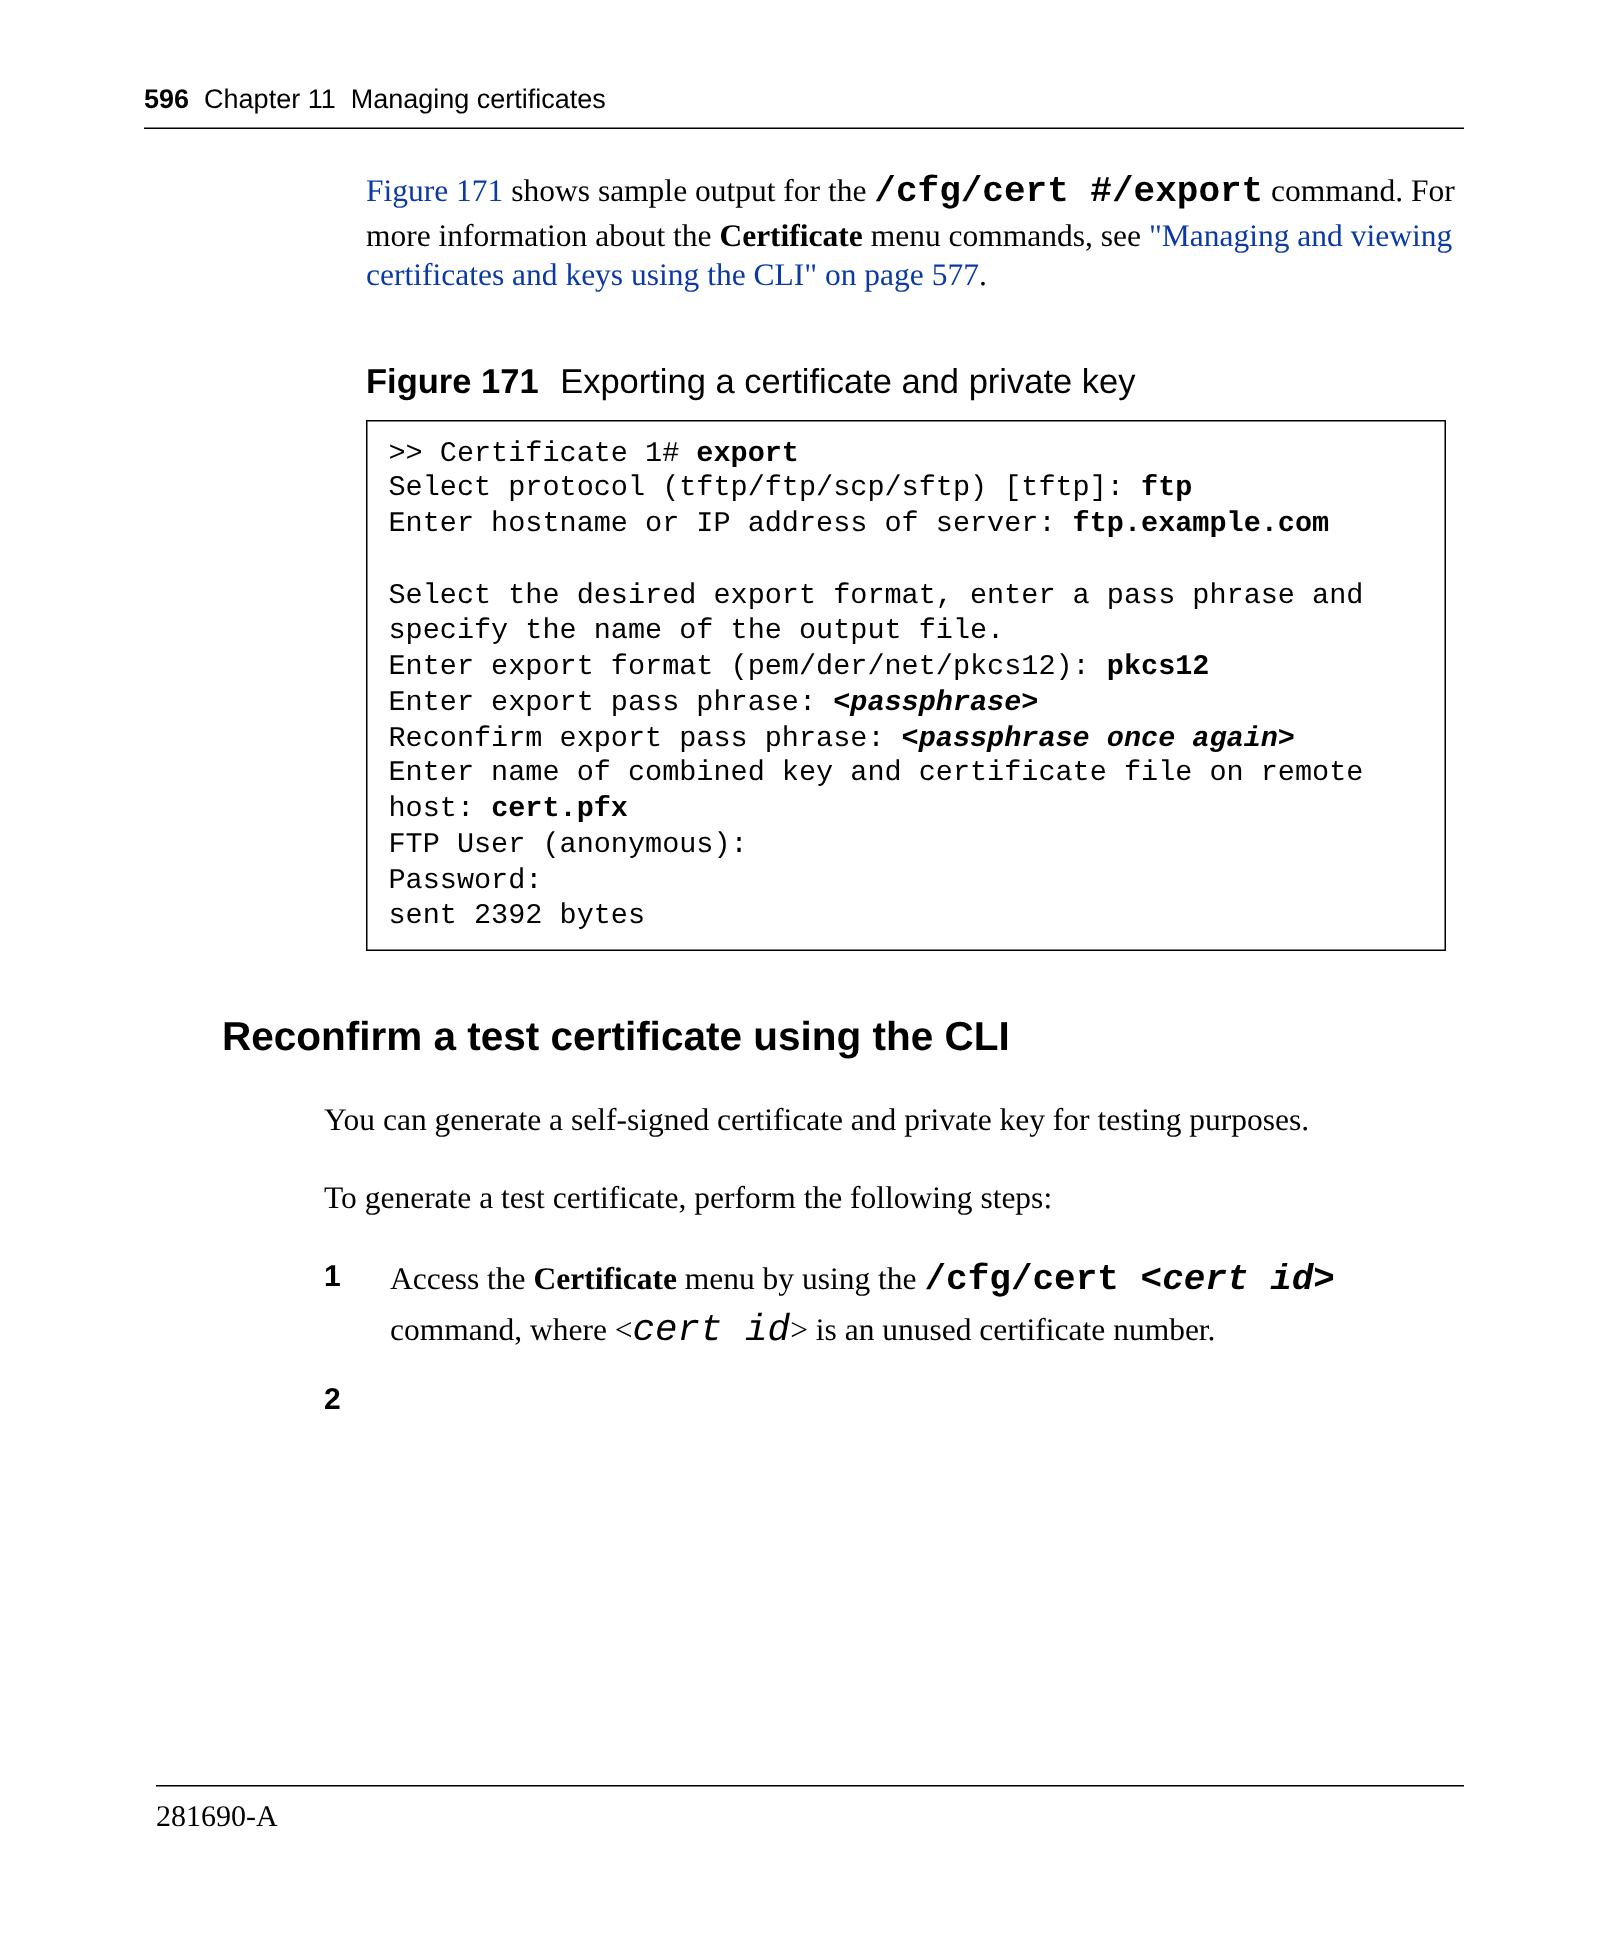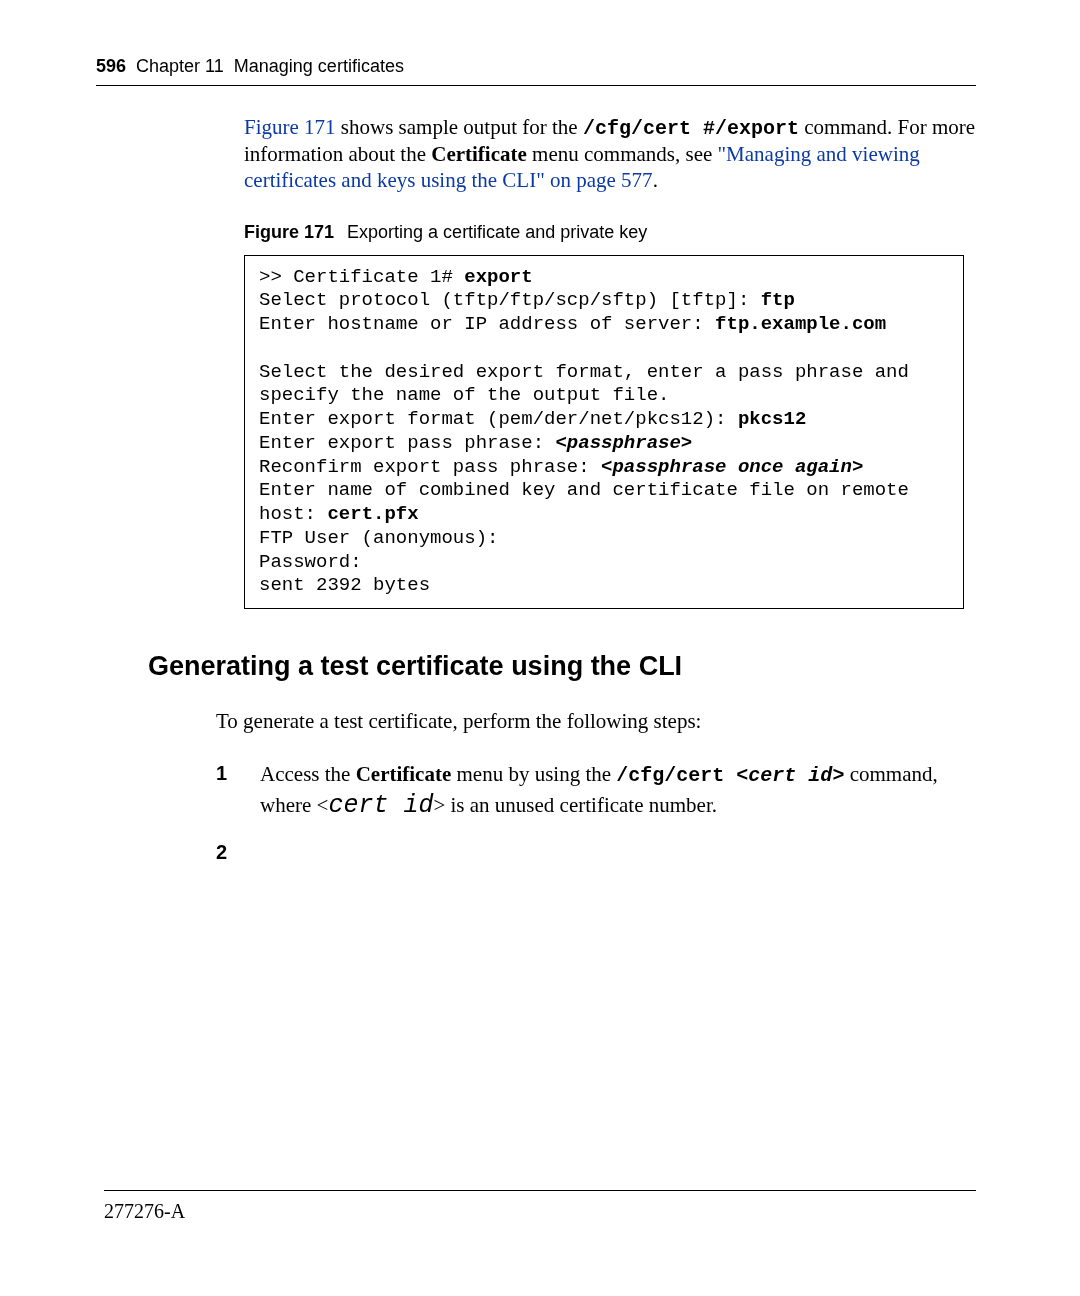"/cfg/cert #/export" .code-inline { font-size: 20px -> 24px }
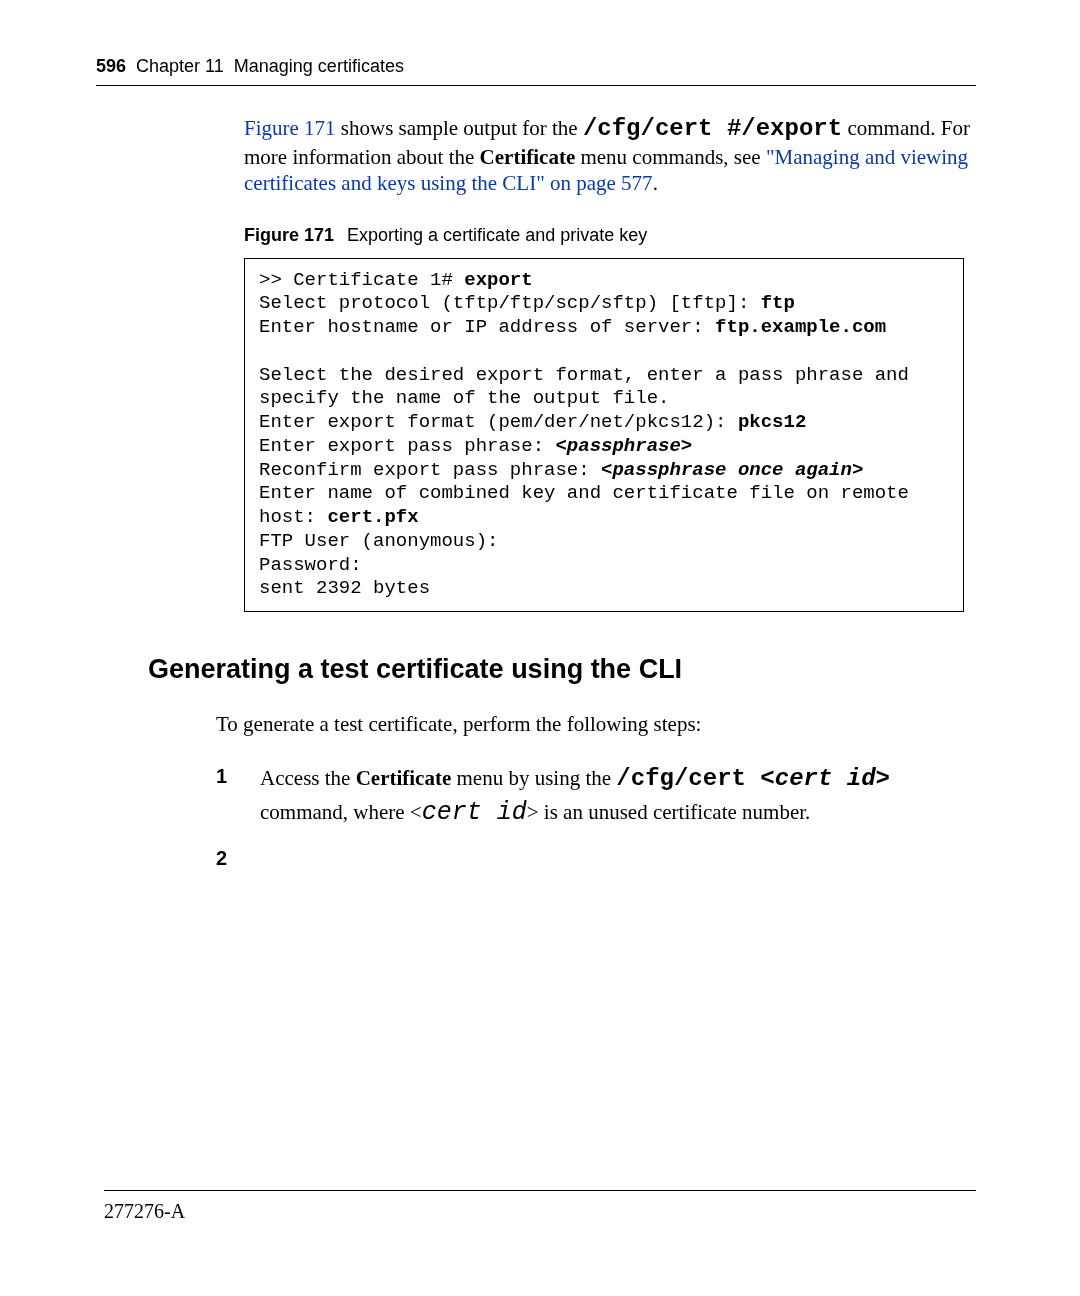"Figure 171 Exporting a certificate" .fig-caption { font-size: 18px -> 23px; margin-top: 28px -> 44px }
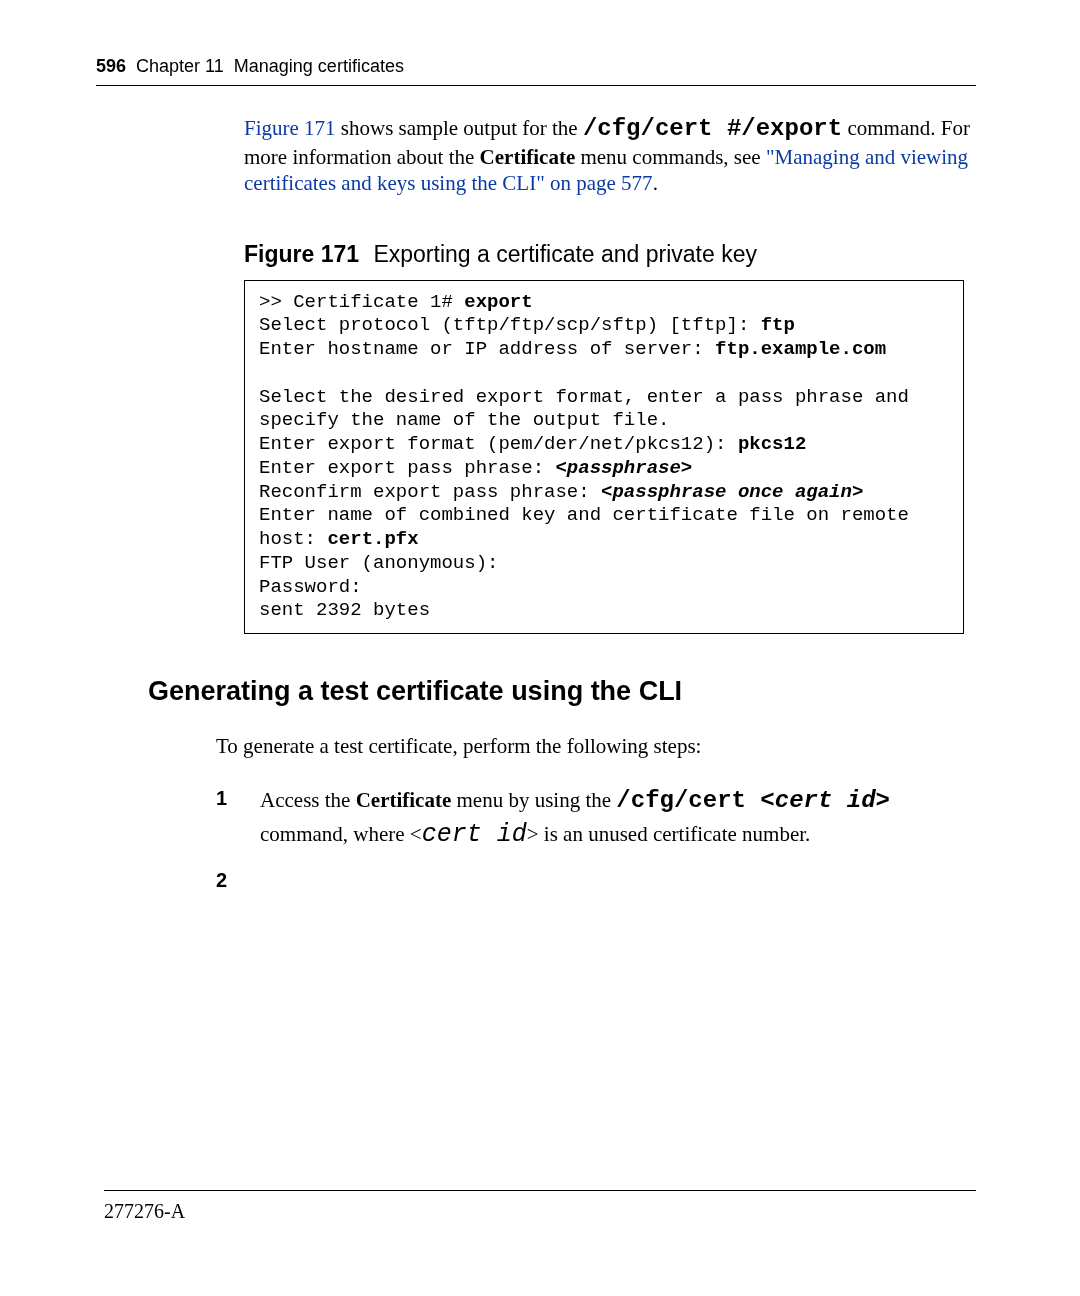"Generating a test certificate using" h2.section { text: Generating -> Reconfirm }
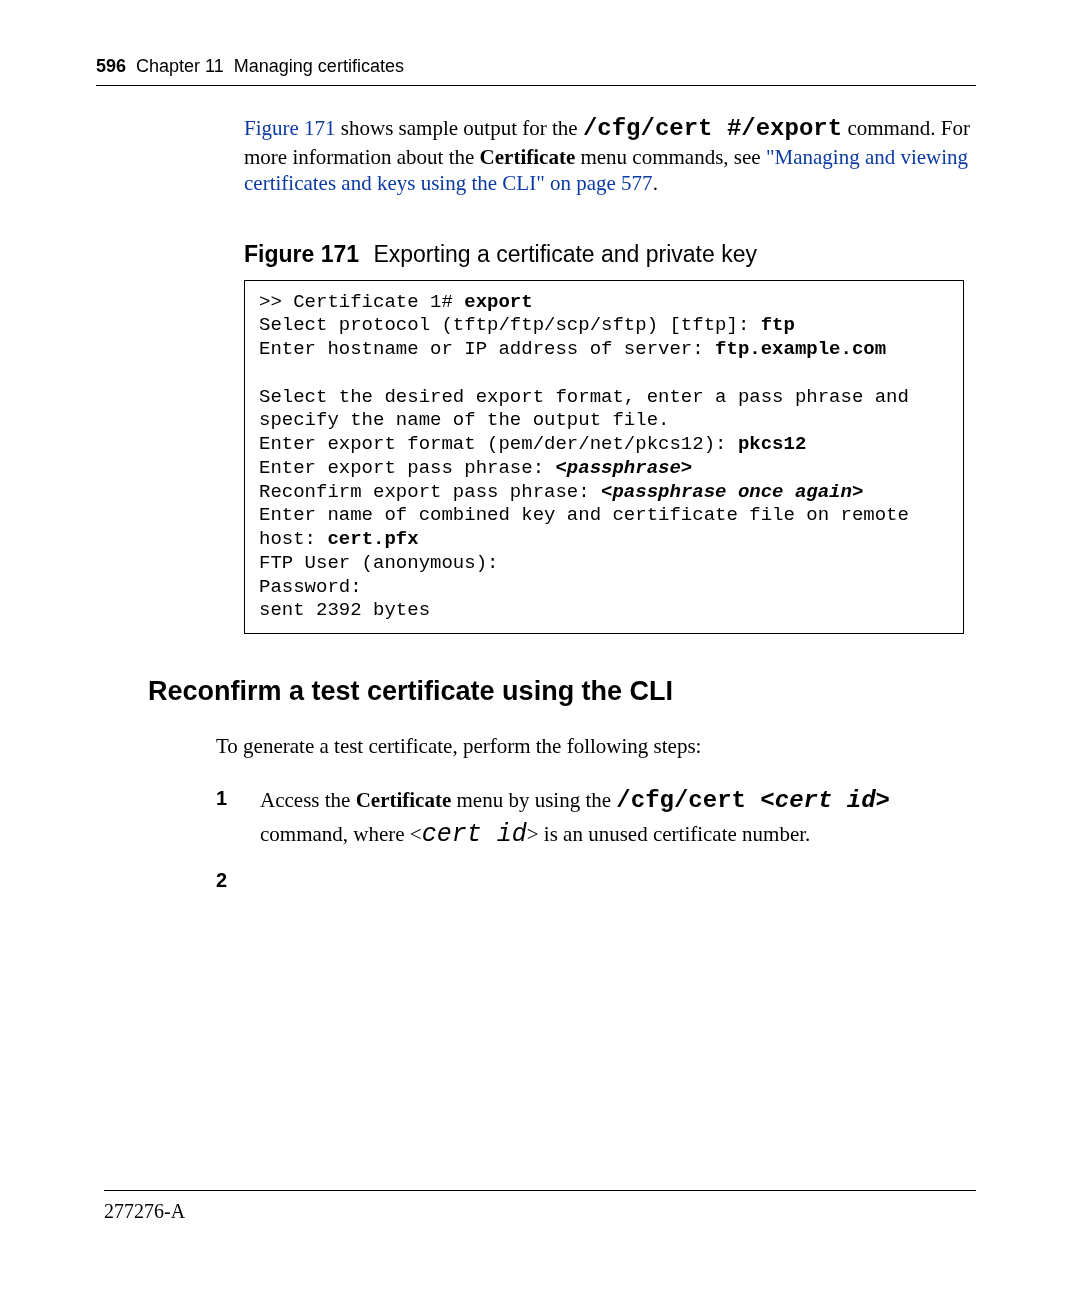"You can generate a self-signed" div.body-para { html: none -> <div>You can generate a self-signed certificate and private key for testing purposes.</div> }
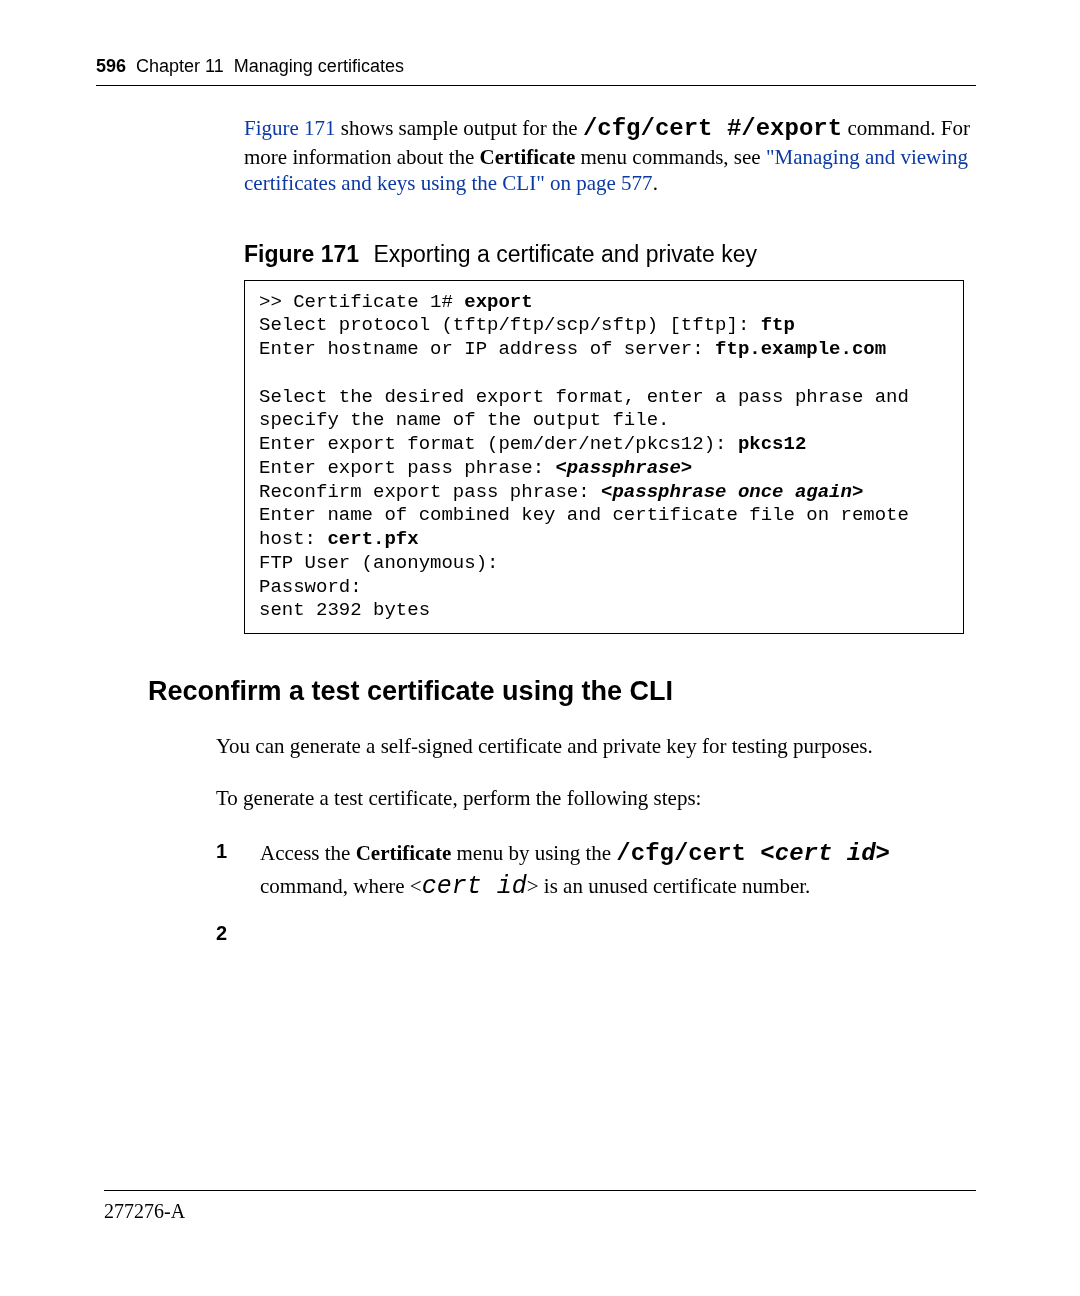"277276-A" div.footer-text { text: 277276-A -> 281690-A }
